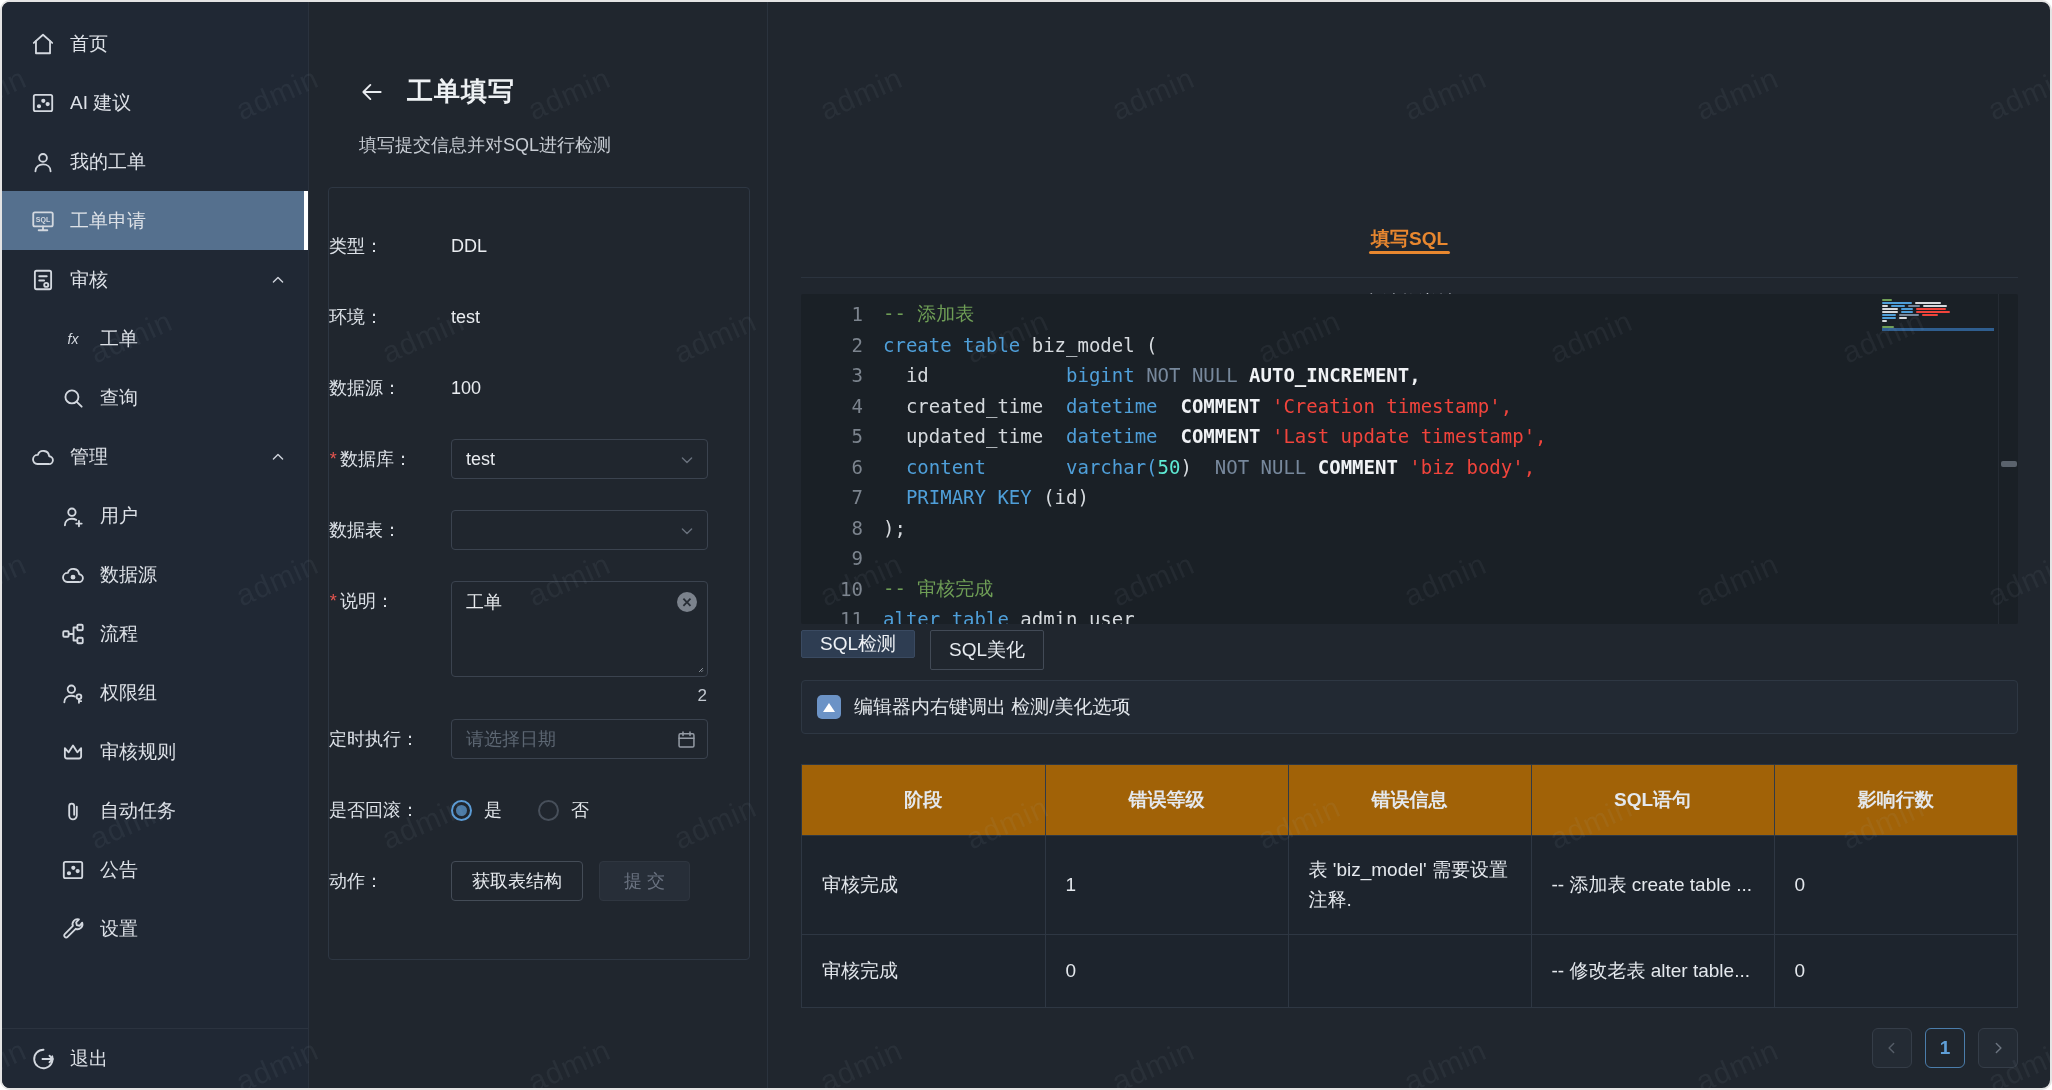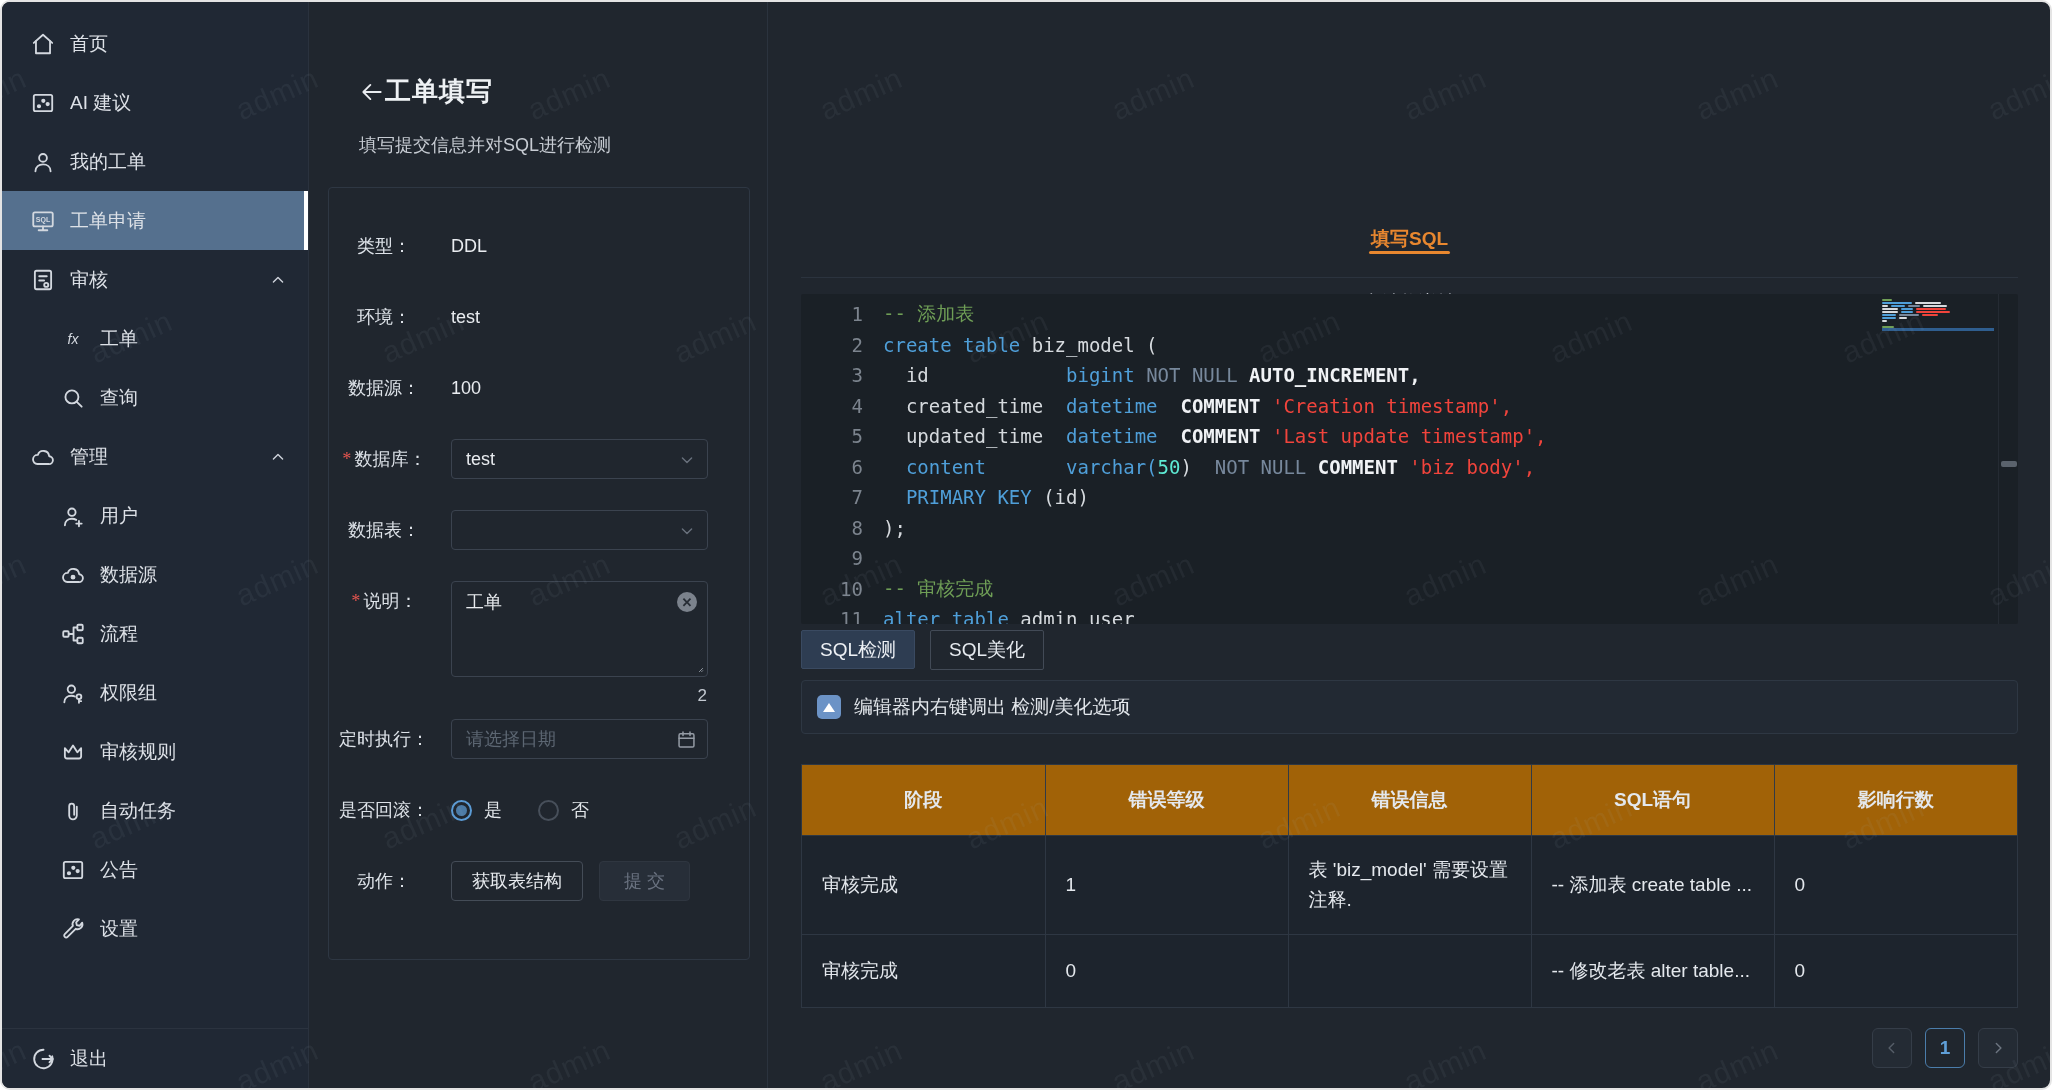"工单填写" .page-head { gap: none -> 22px }
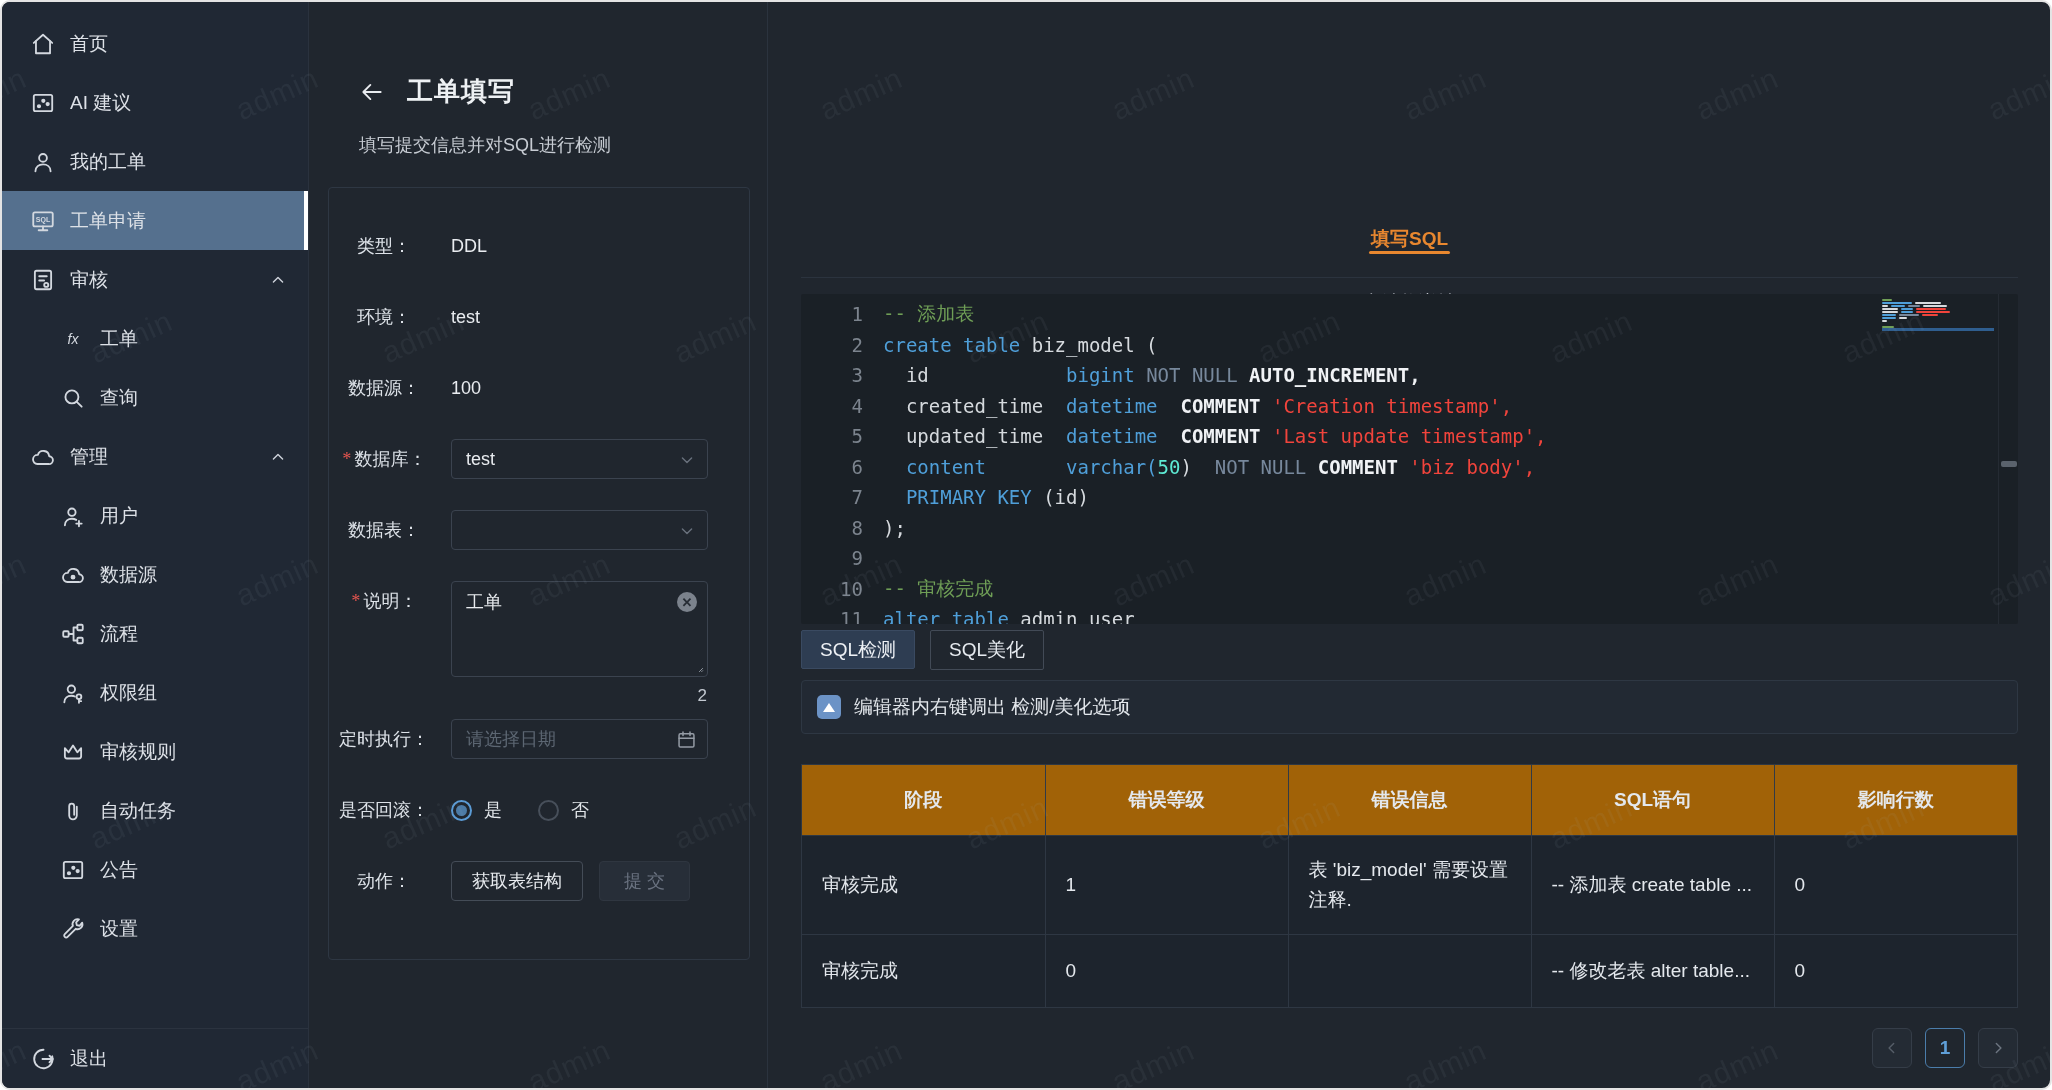"类型：" .flabel { font-family: Liberation Serif, serif -> none; text-align: center -> left }
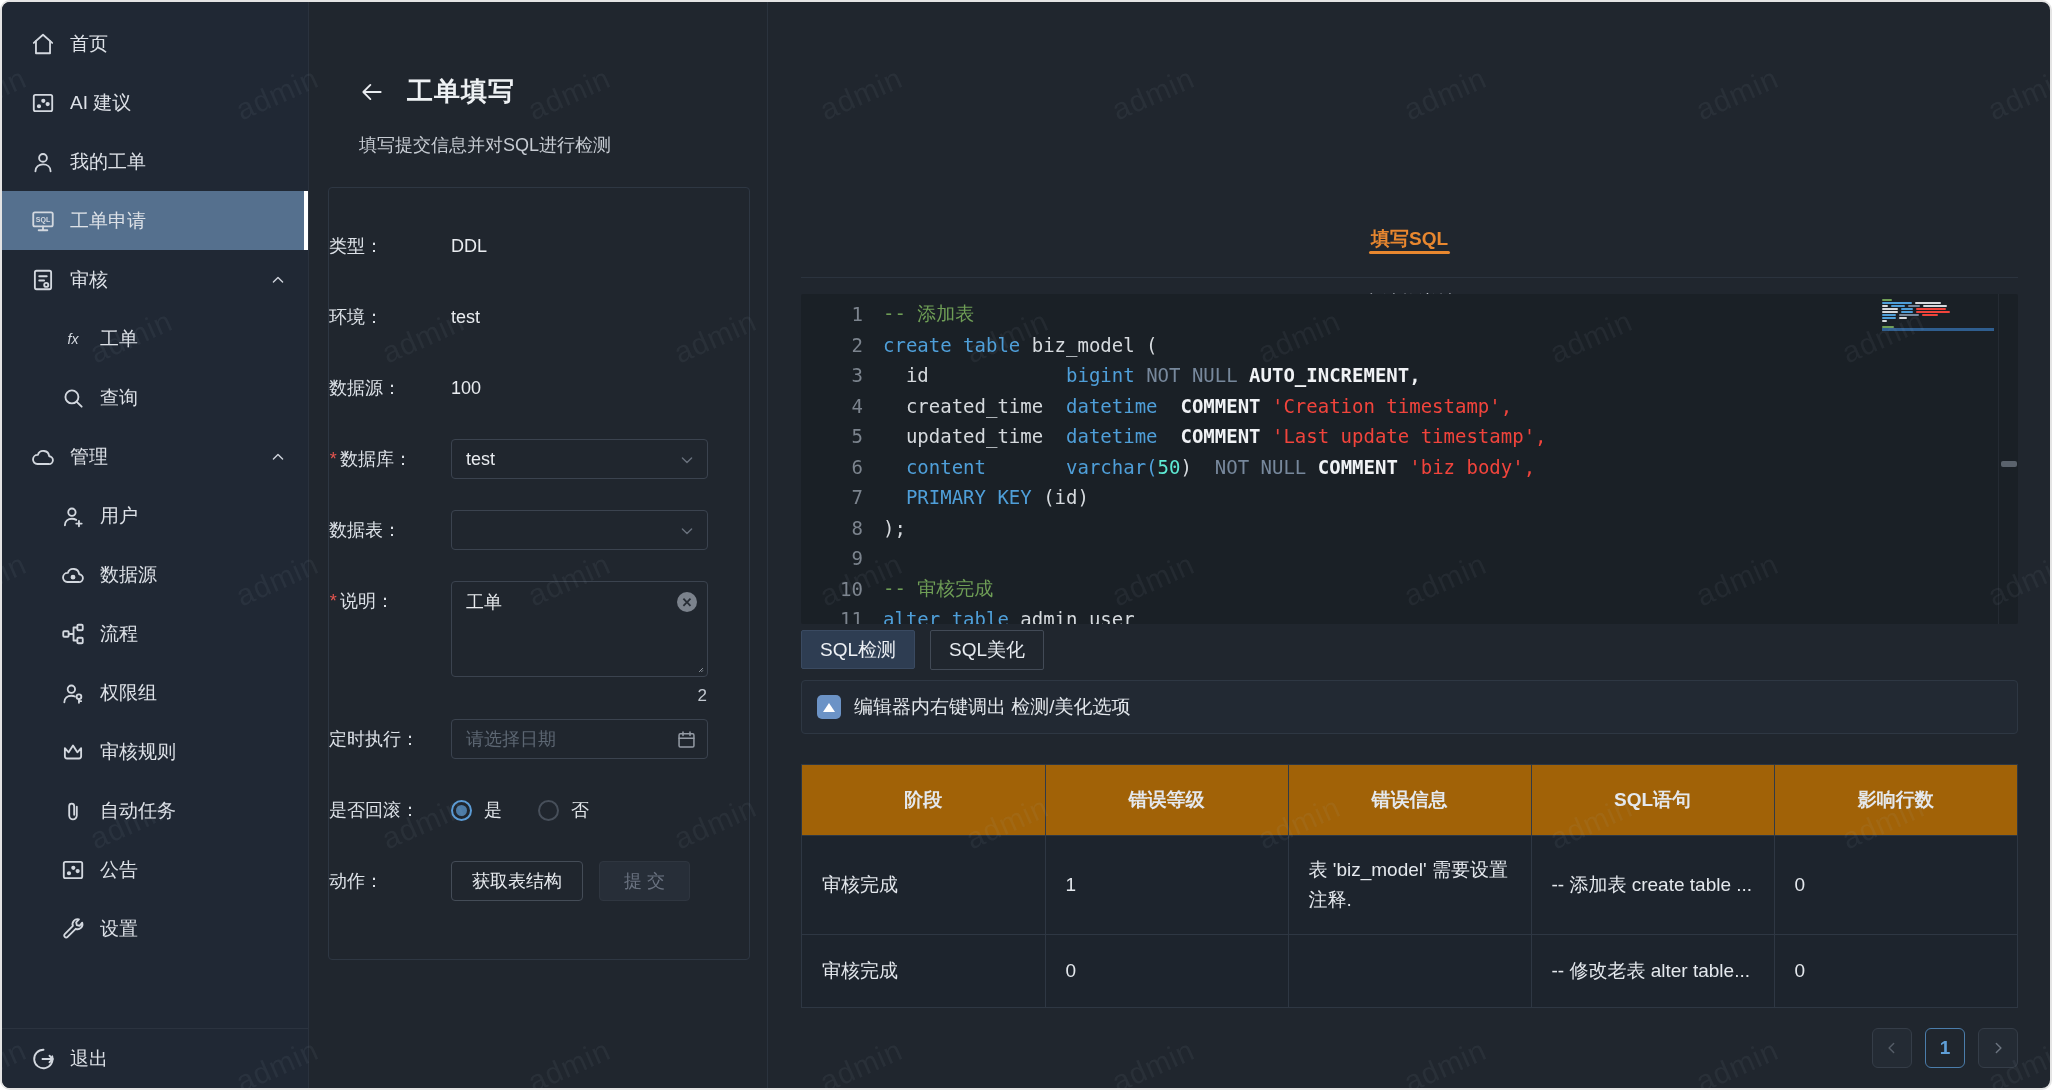"SQL检测" .btn-check { height: 39px -> 28px }
